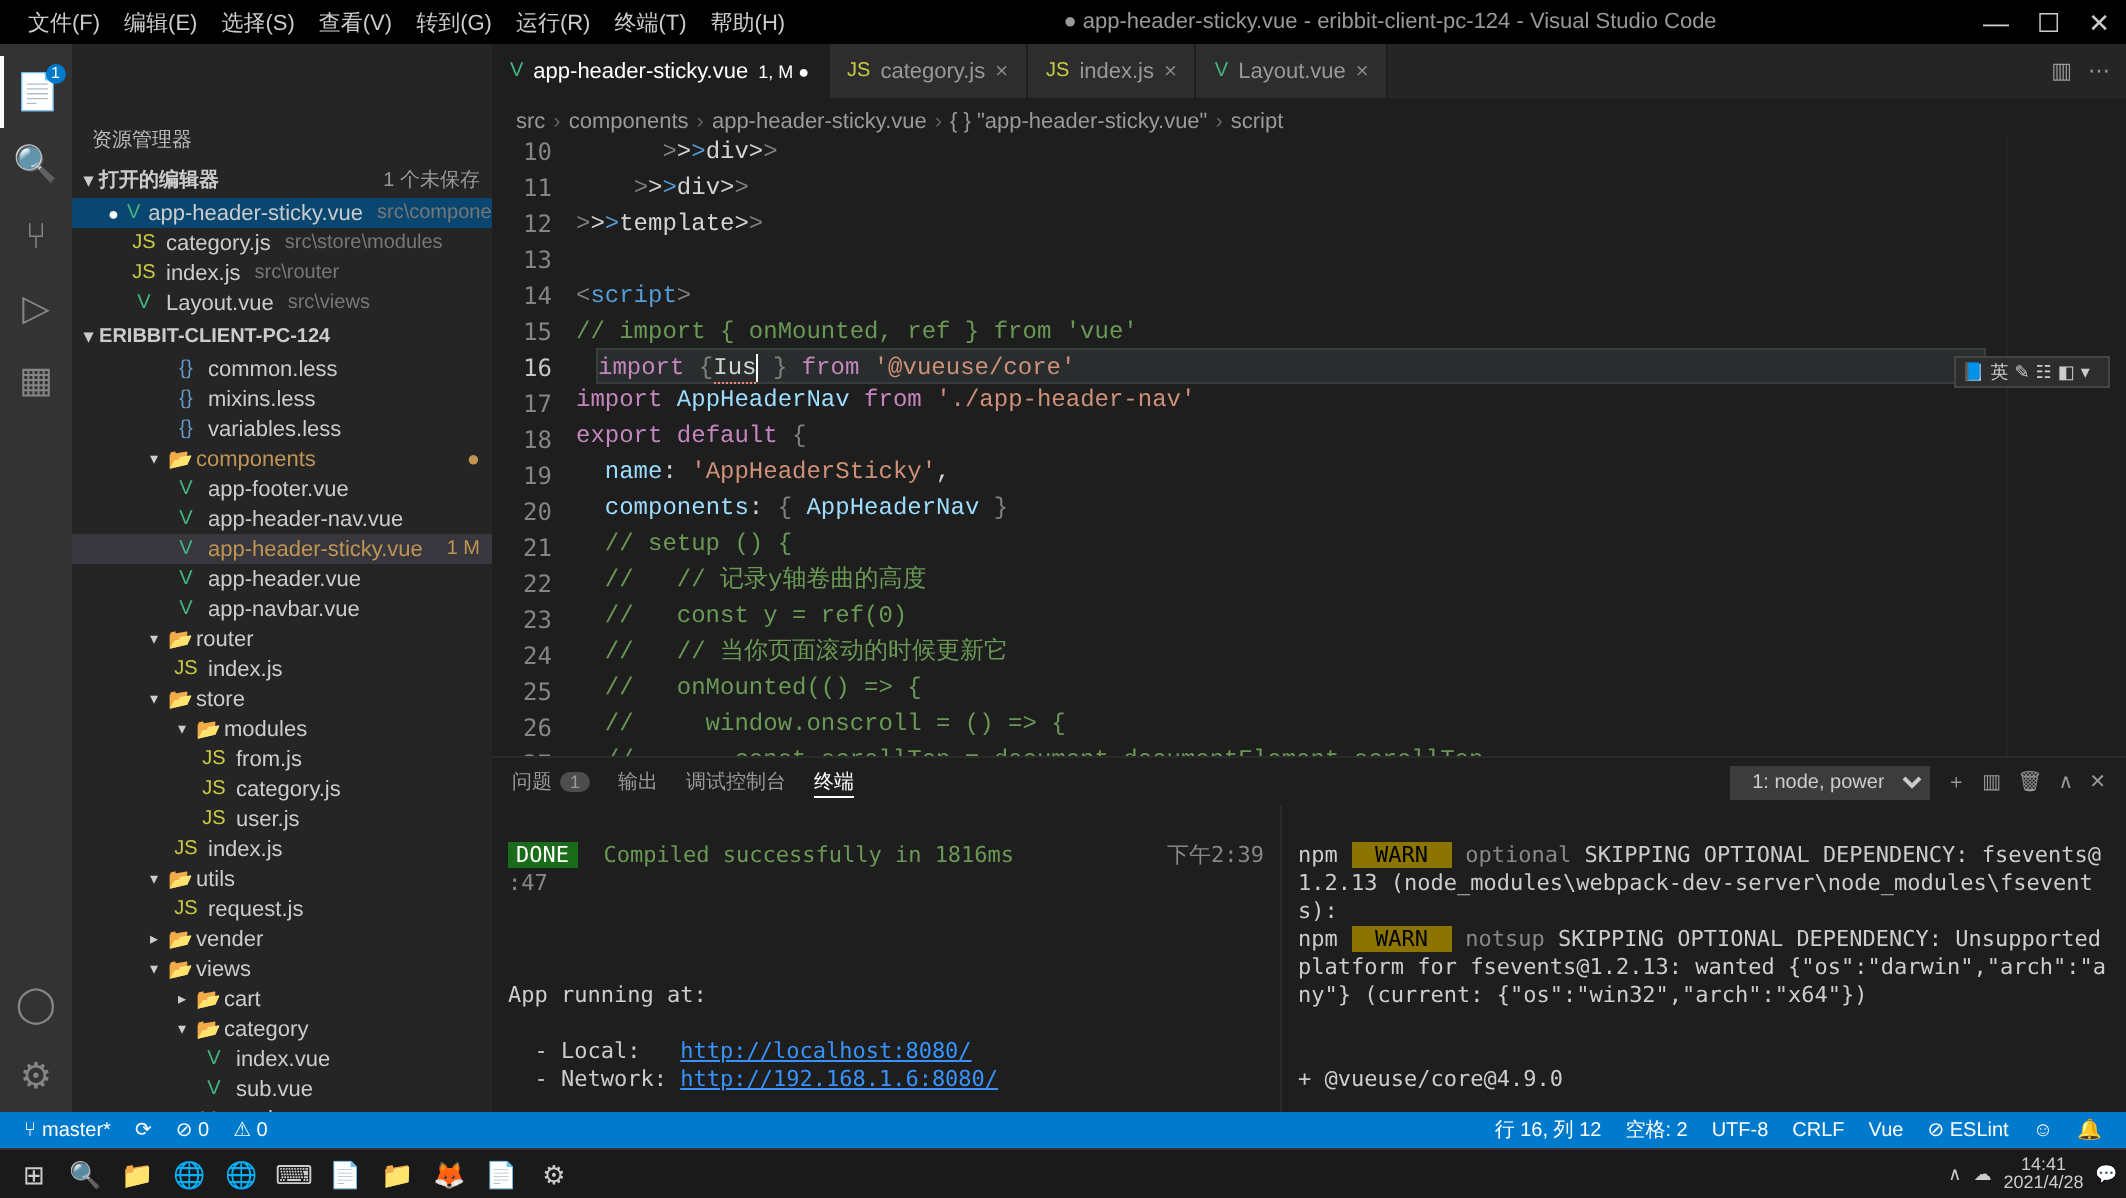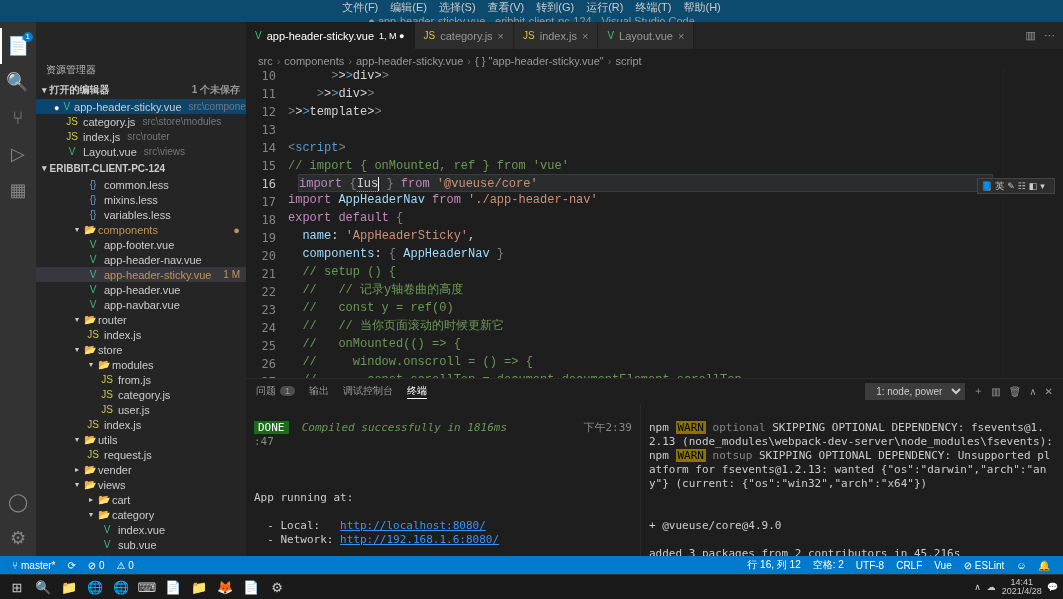"文件(F)" .titlebar { background: #0c4a6e -> #000000; flex-direction: column -> none }
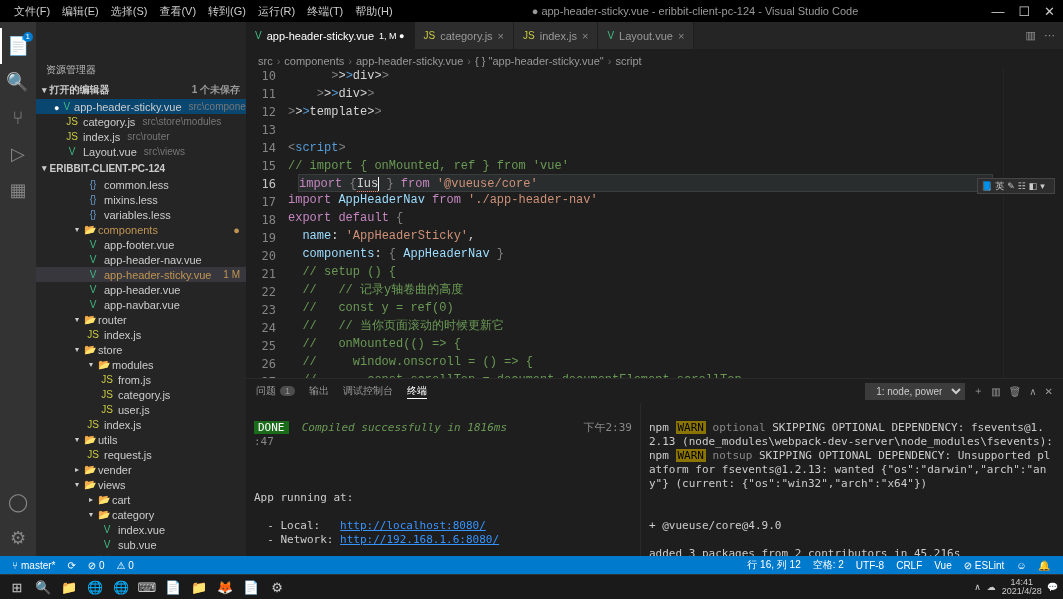"1 个未保存" span { font-weight: bold -> normal }
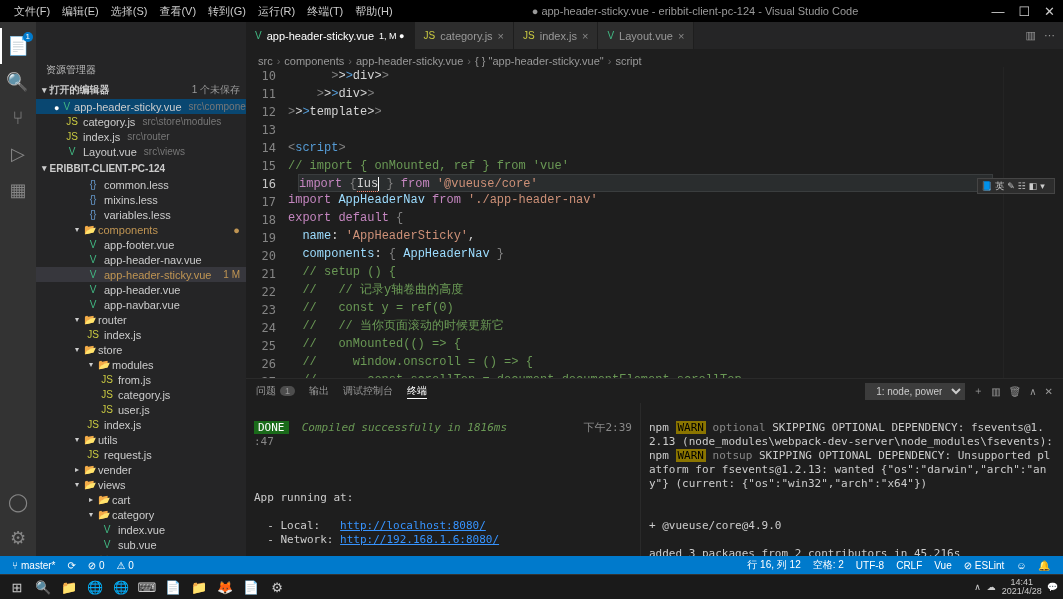"Compiled successfully in 1816ms" .green { font-style: italic -> none }
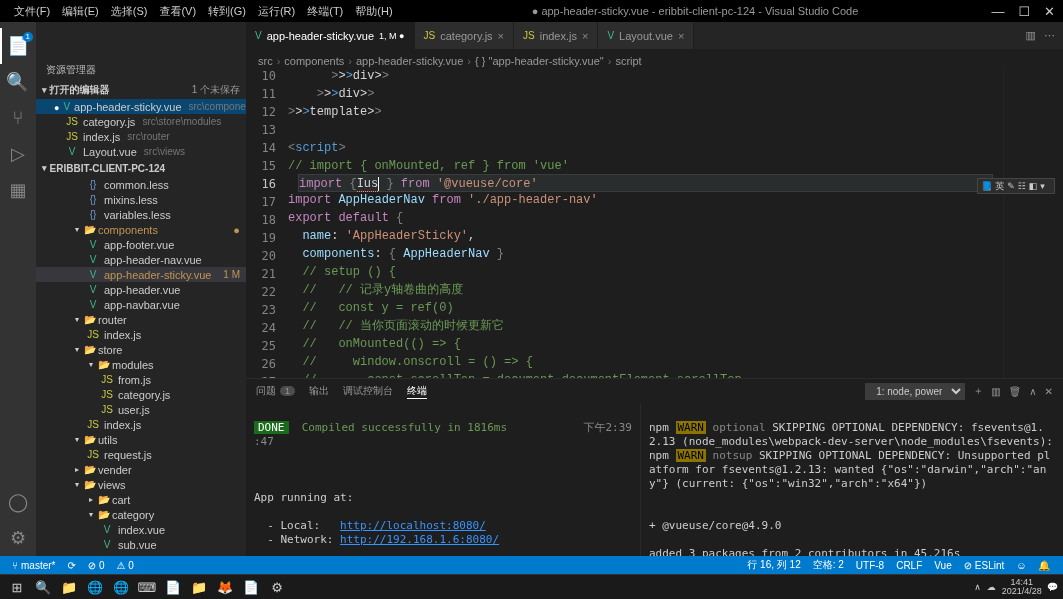"WARN" .warn { padding: 0 2px -> 0 12px }
